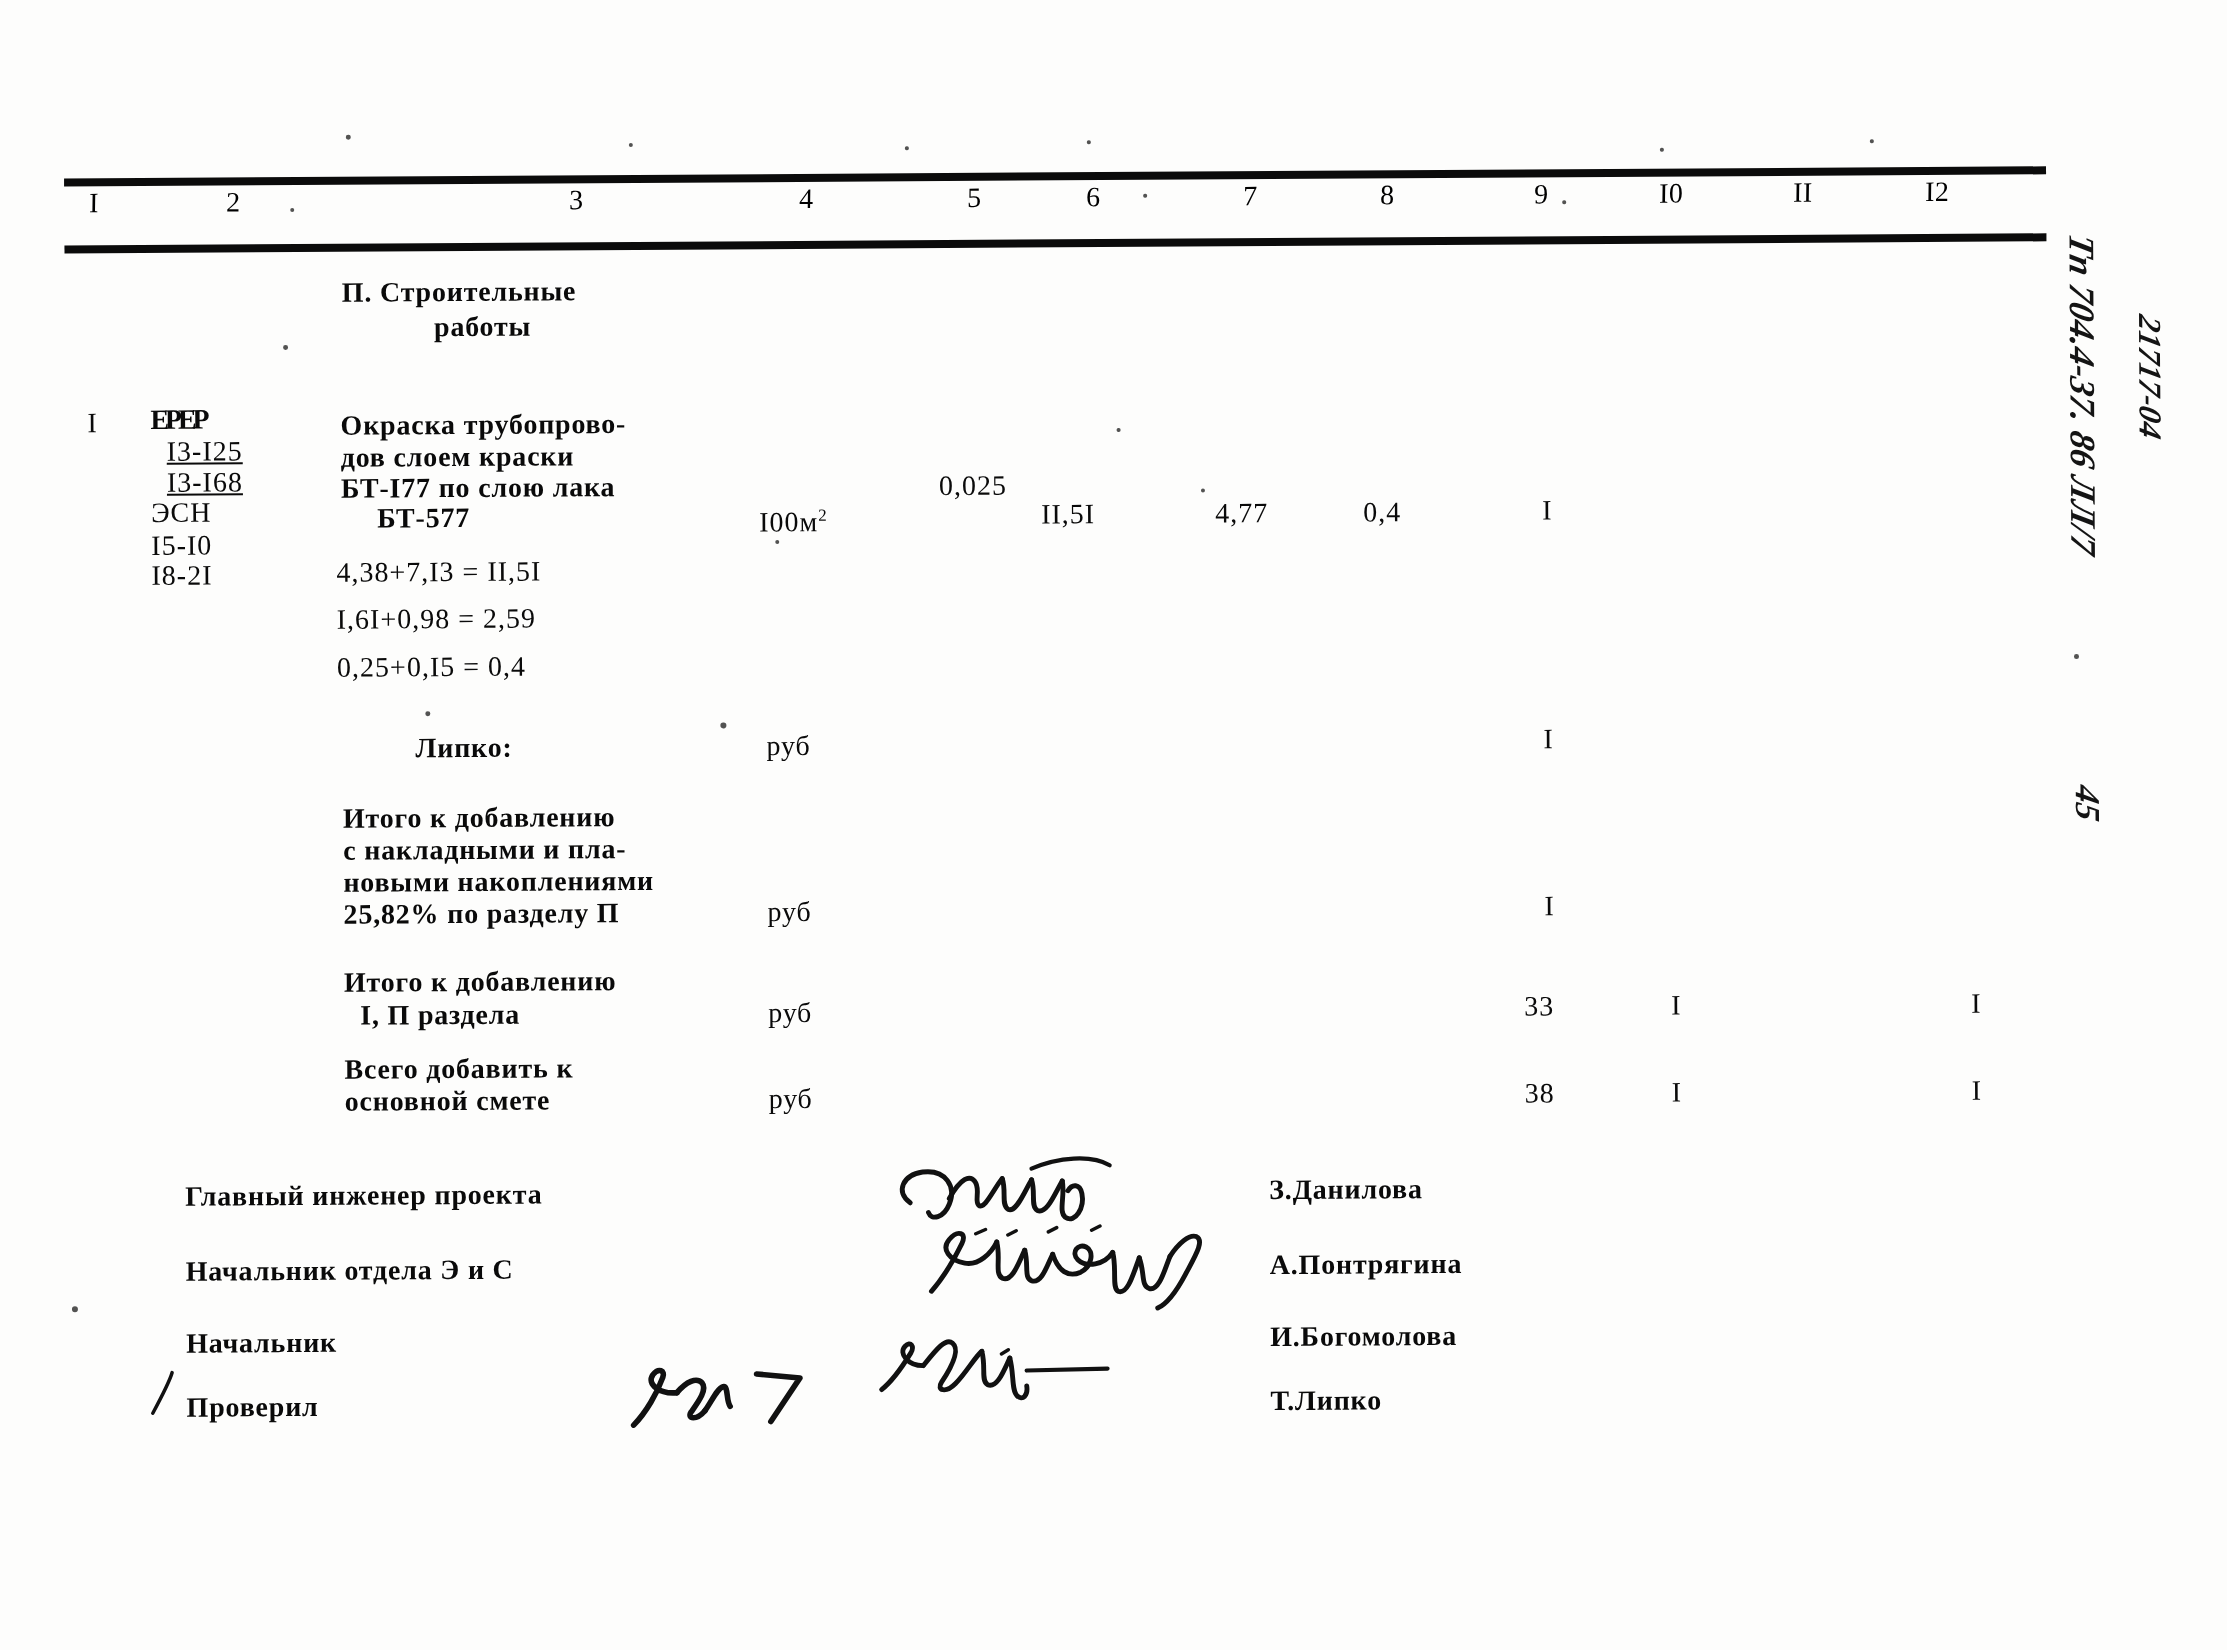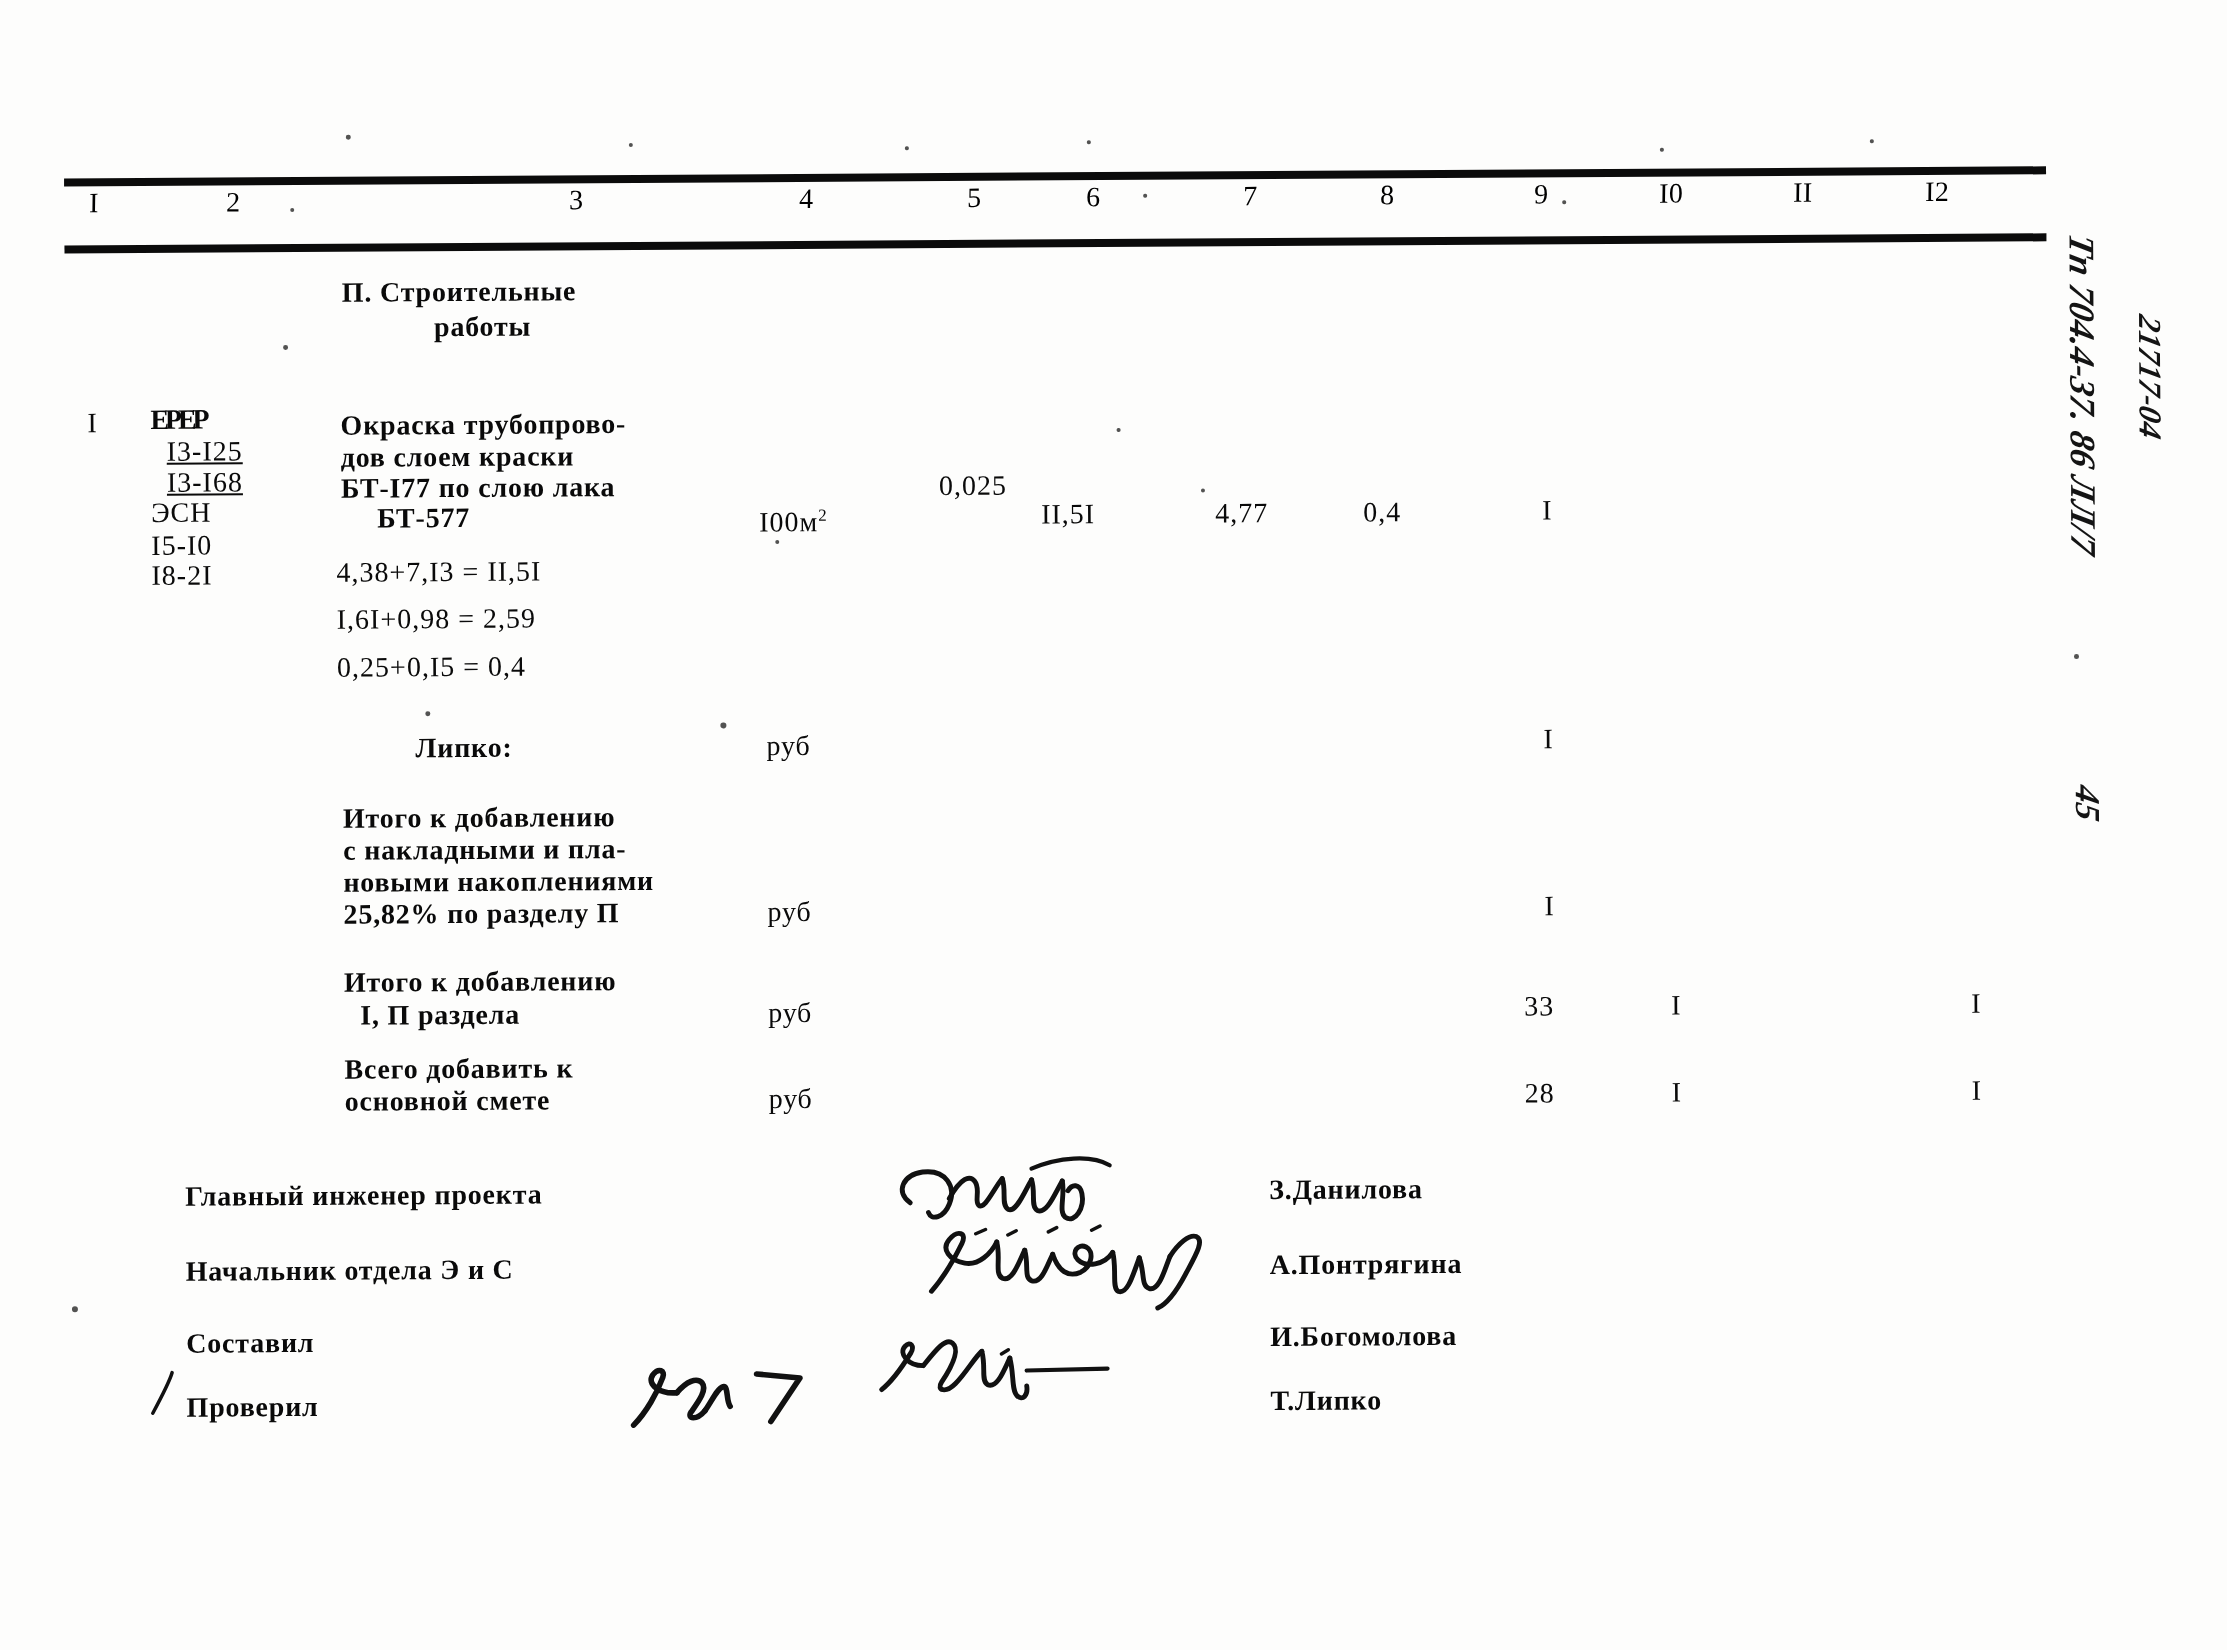"28" span.mono { text: 28 -> 38 }
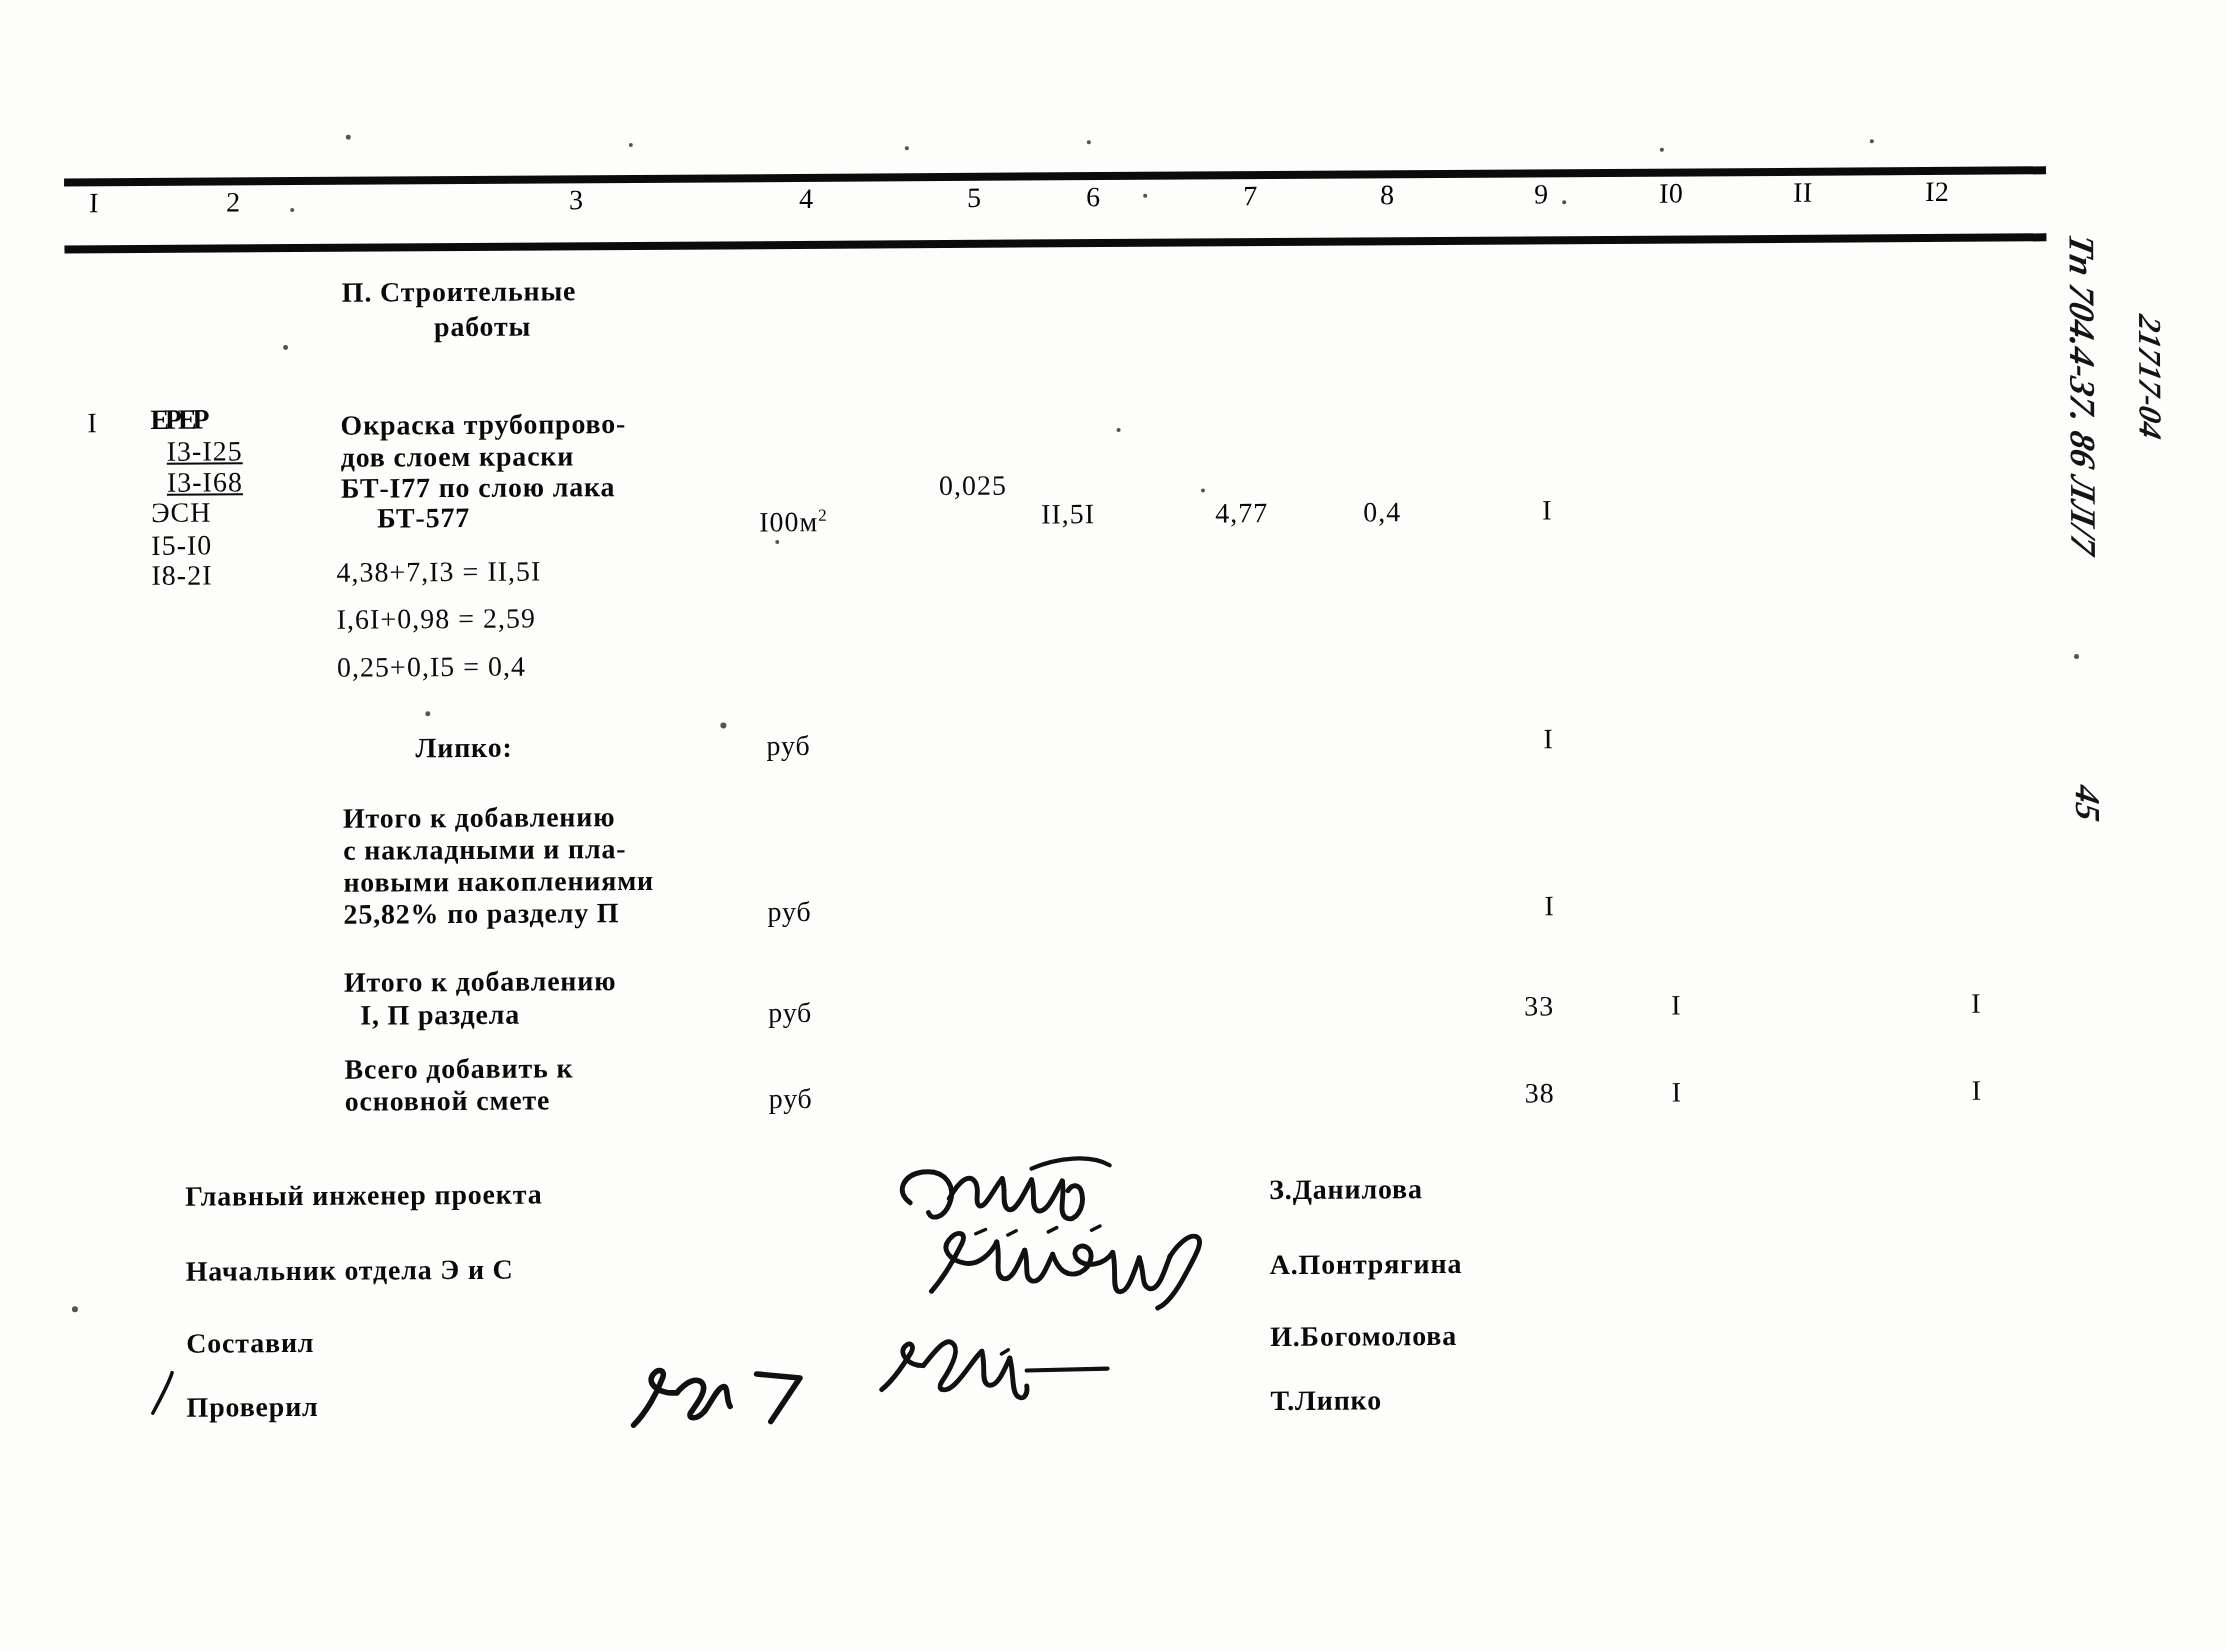"Составил" span.tw { text: Составил -> Начальник }
